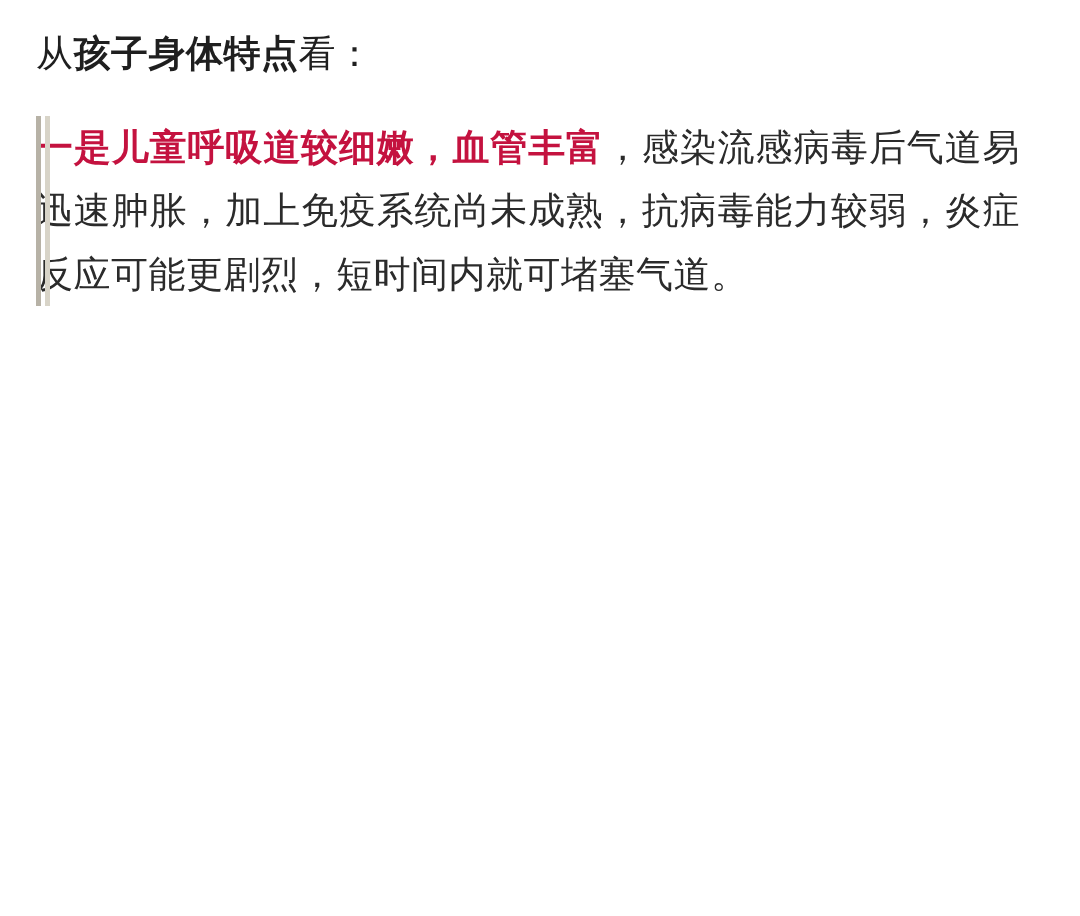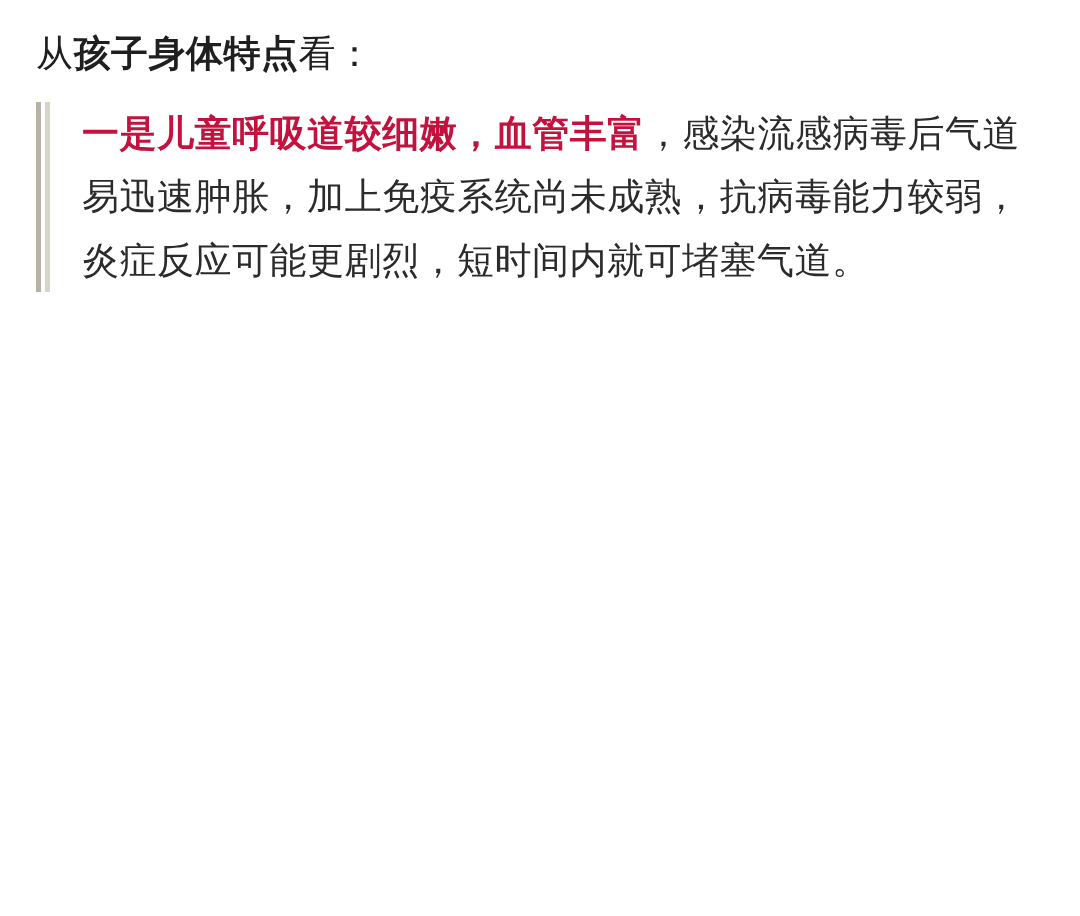"从孩子身体特点看：" .heading { margin: 0 0 20px 8px -> 0 0 34px 8px }
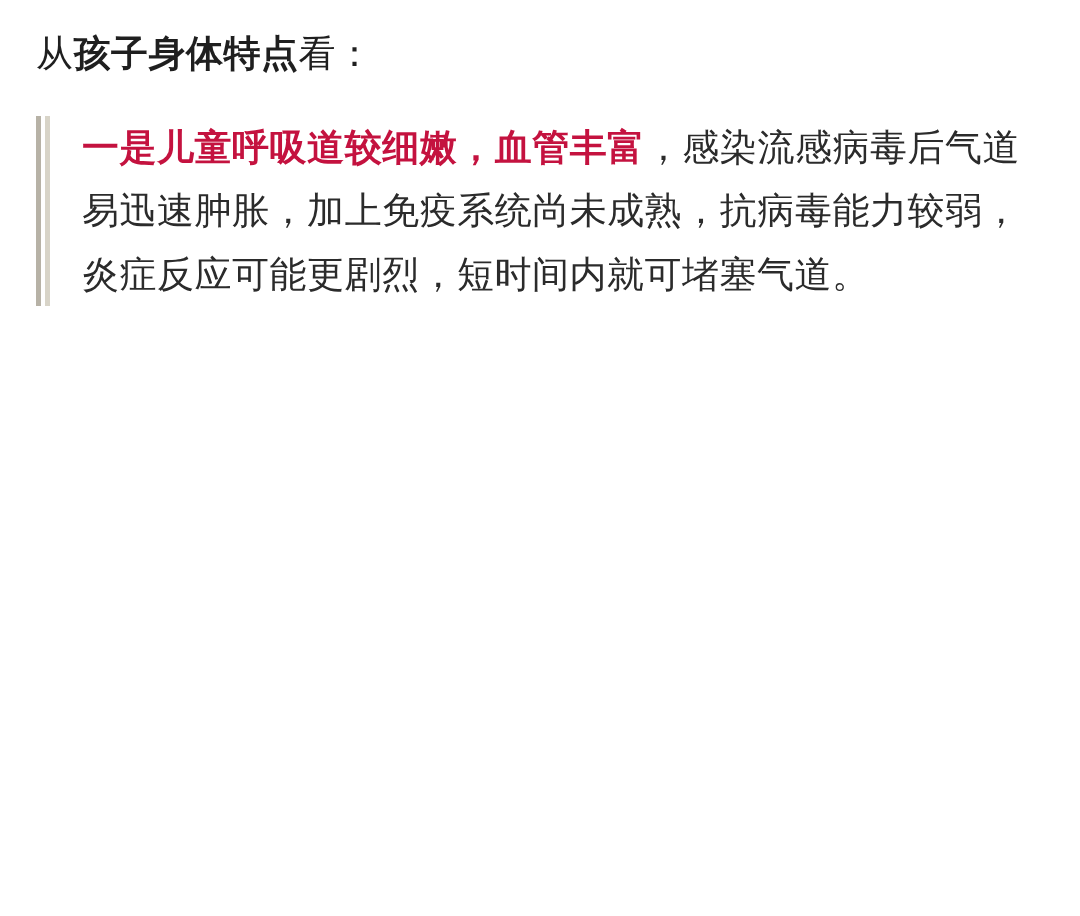"一是儿童呼吸道较细嫩，血管丰富，感染流感病毒后气道易迅速肿胀，加上免疫系统尚未成" .quote-block { padding-left: 46px -> none }
